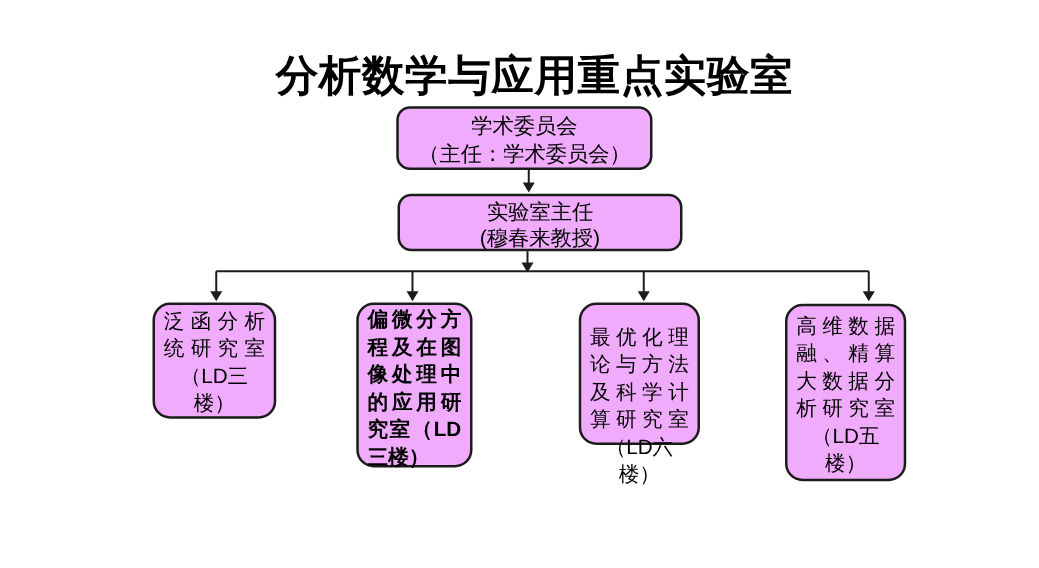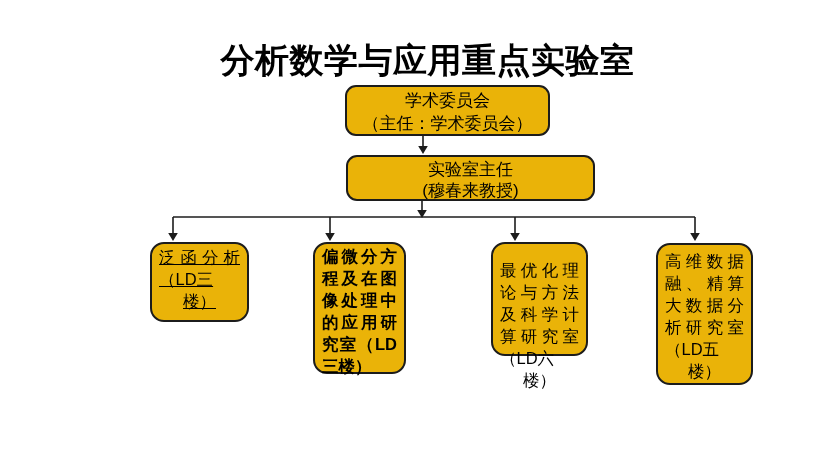"学术委员会" .box { background: #eab308 -> #f0abfc; margin-left: 28px -> none }
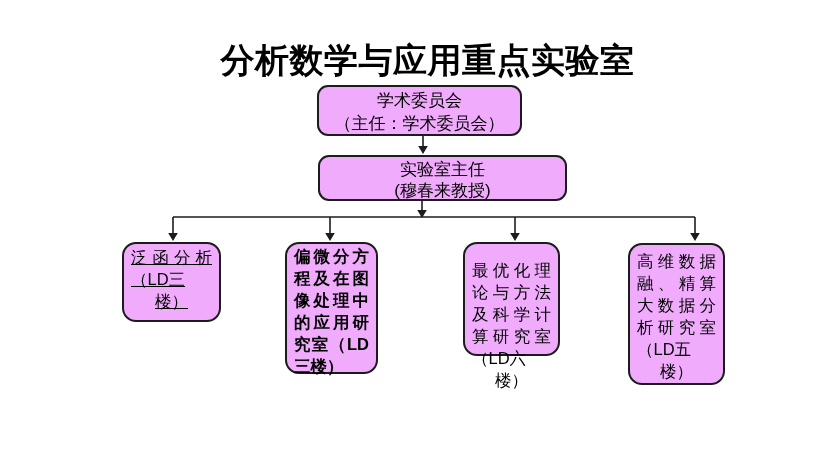"实验室主任" .box-director { width: 249px -> 228px }
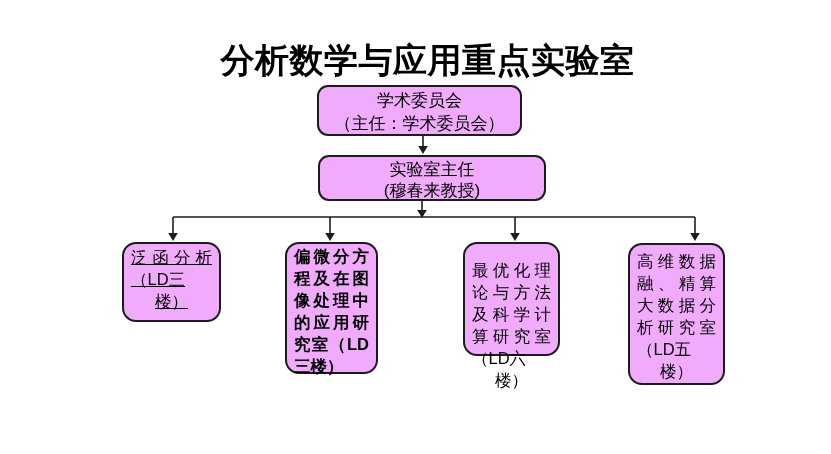"泛函分析" .box-lab-0 { height: 80px -> 93px; text-decoration: underline -> none }
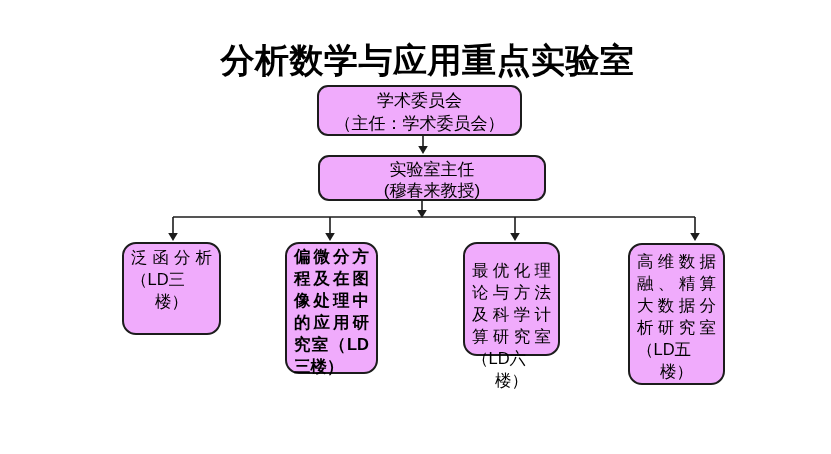"统研究室" div.ln { html: none -> <div>统研究室</div> }
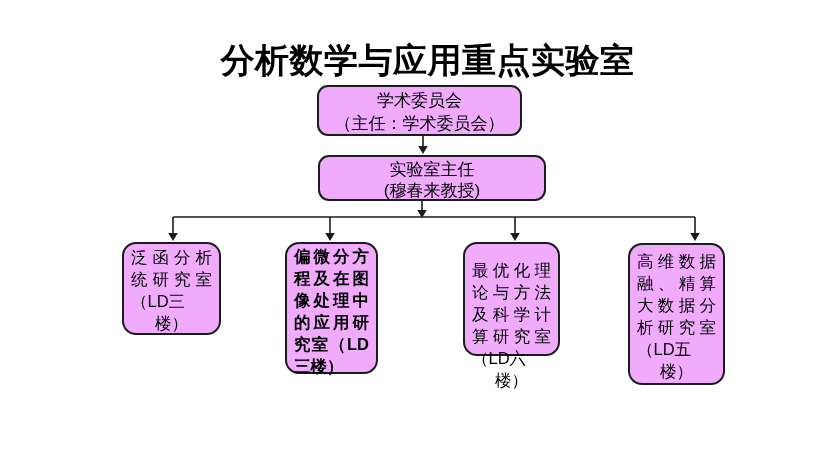"（LD三楼）" .ln.c { text-align: left -> center }
